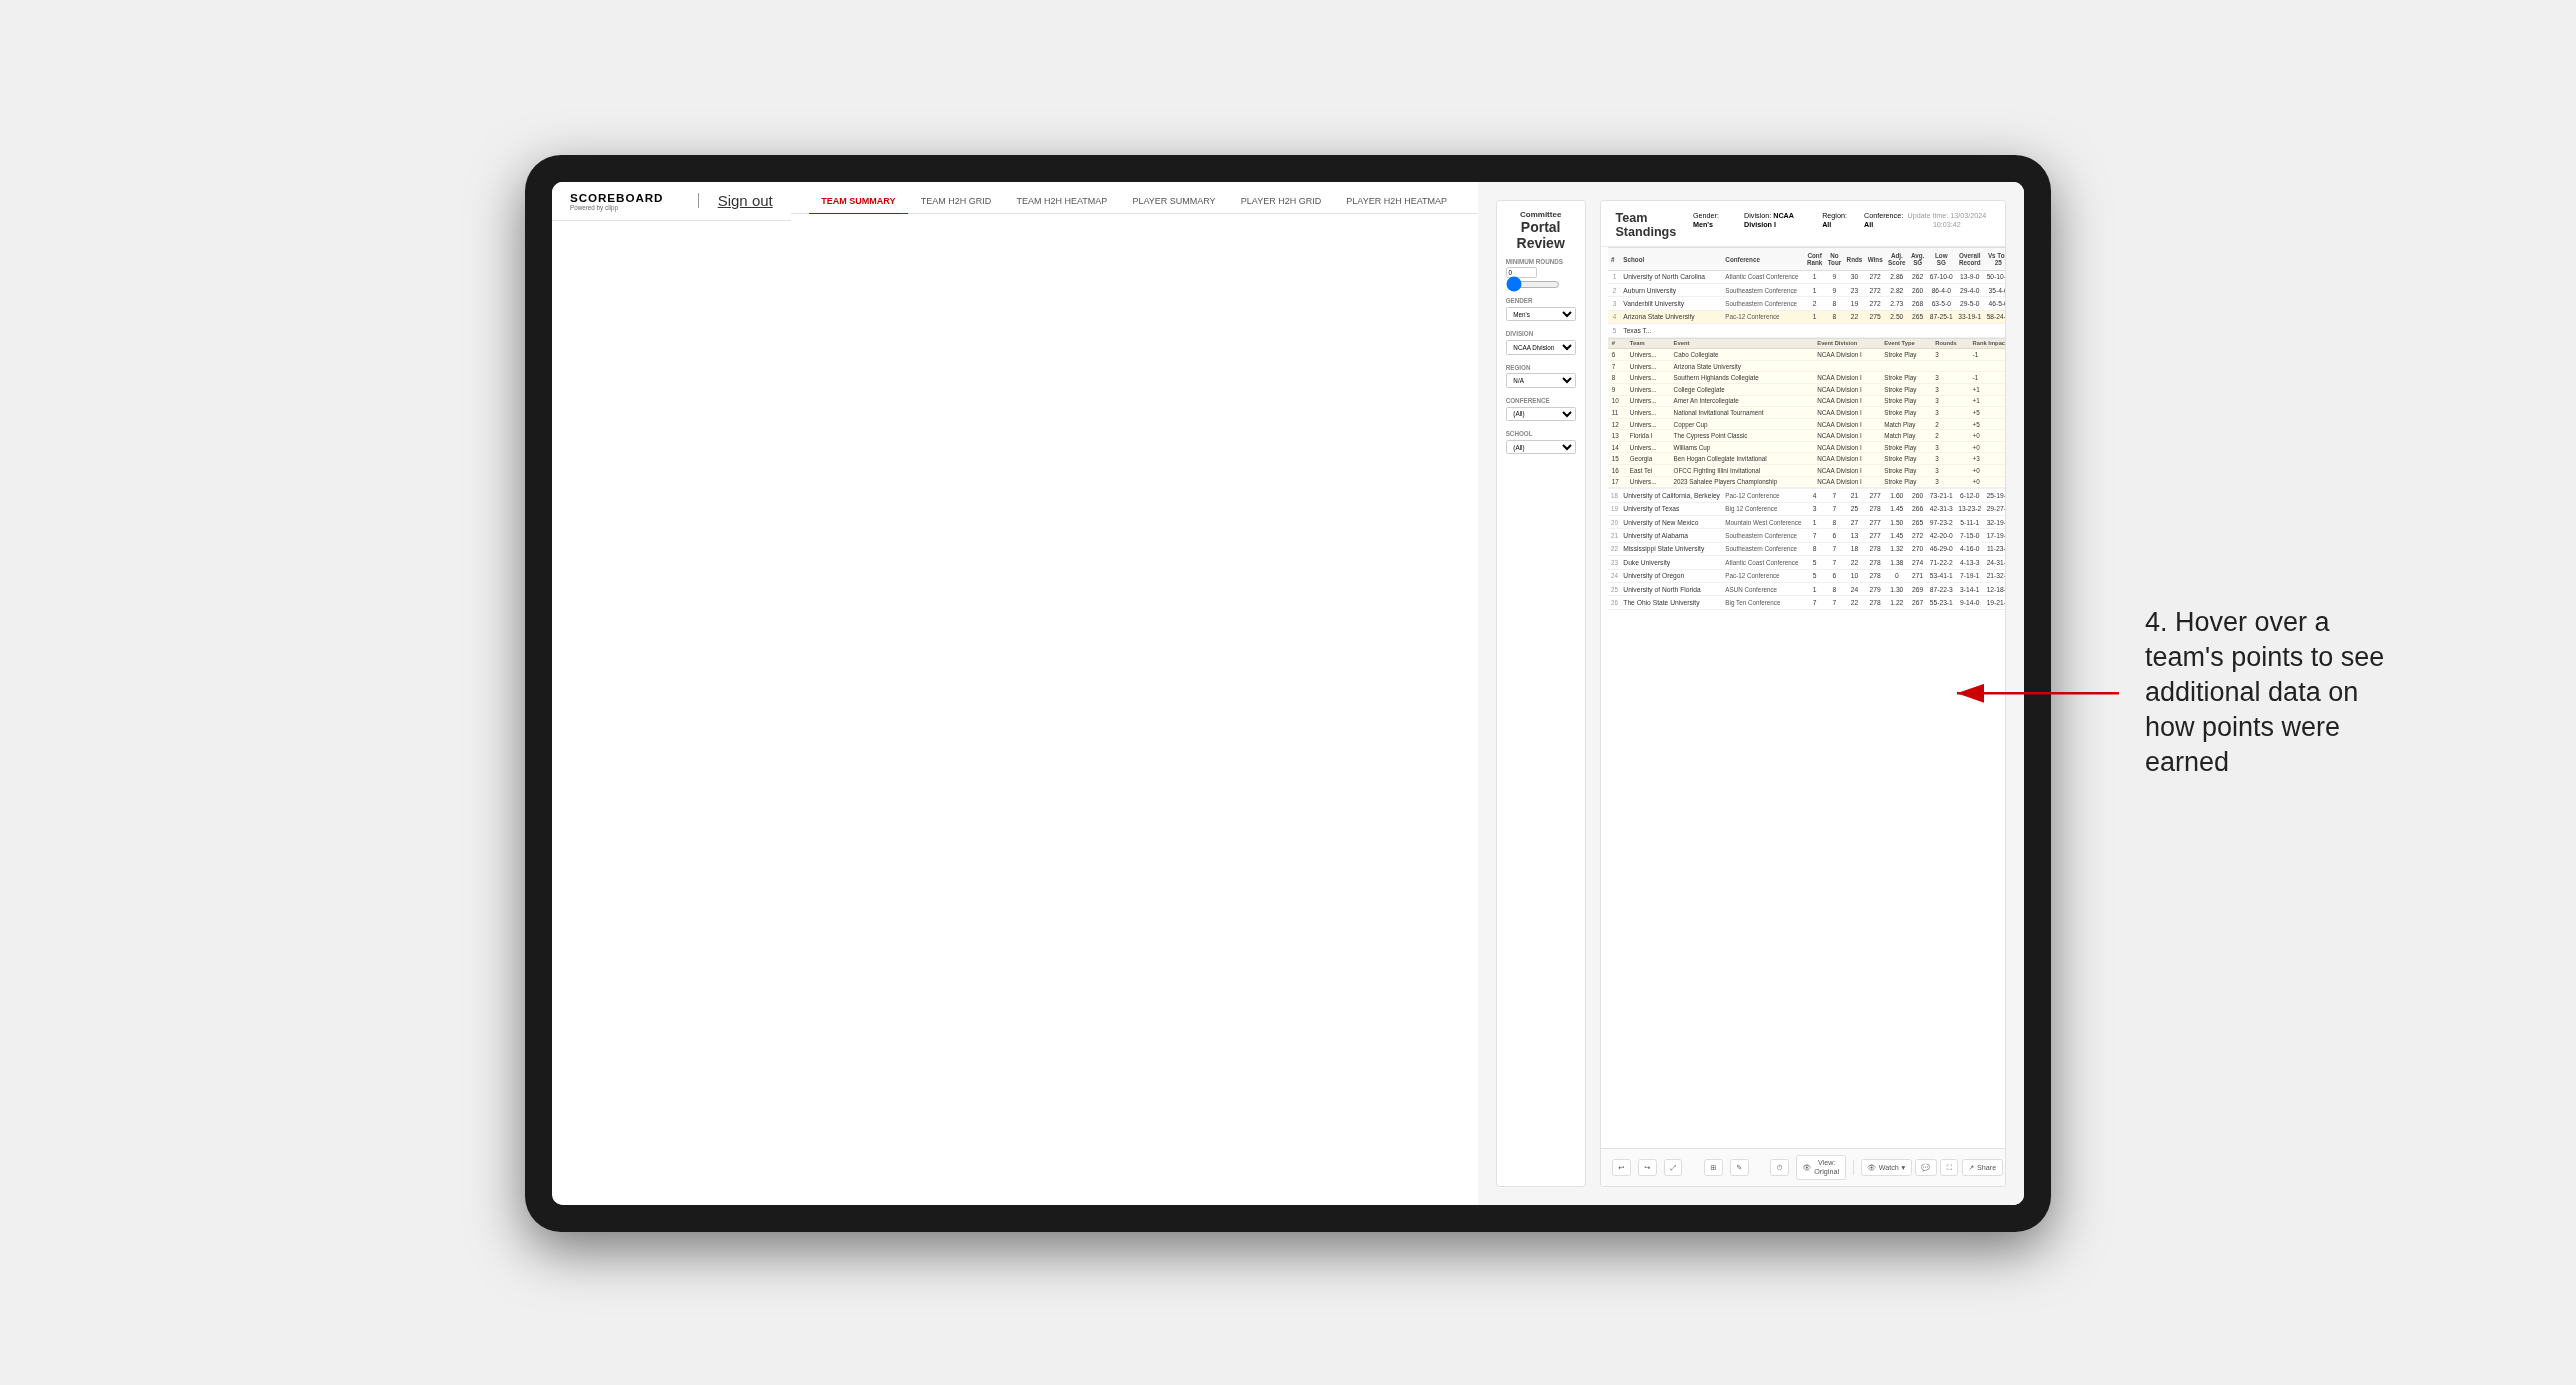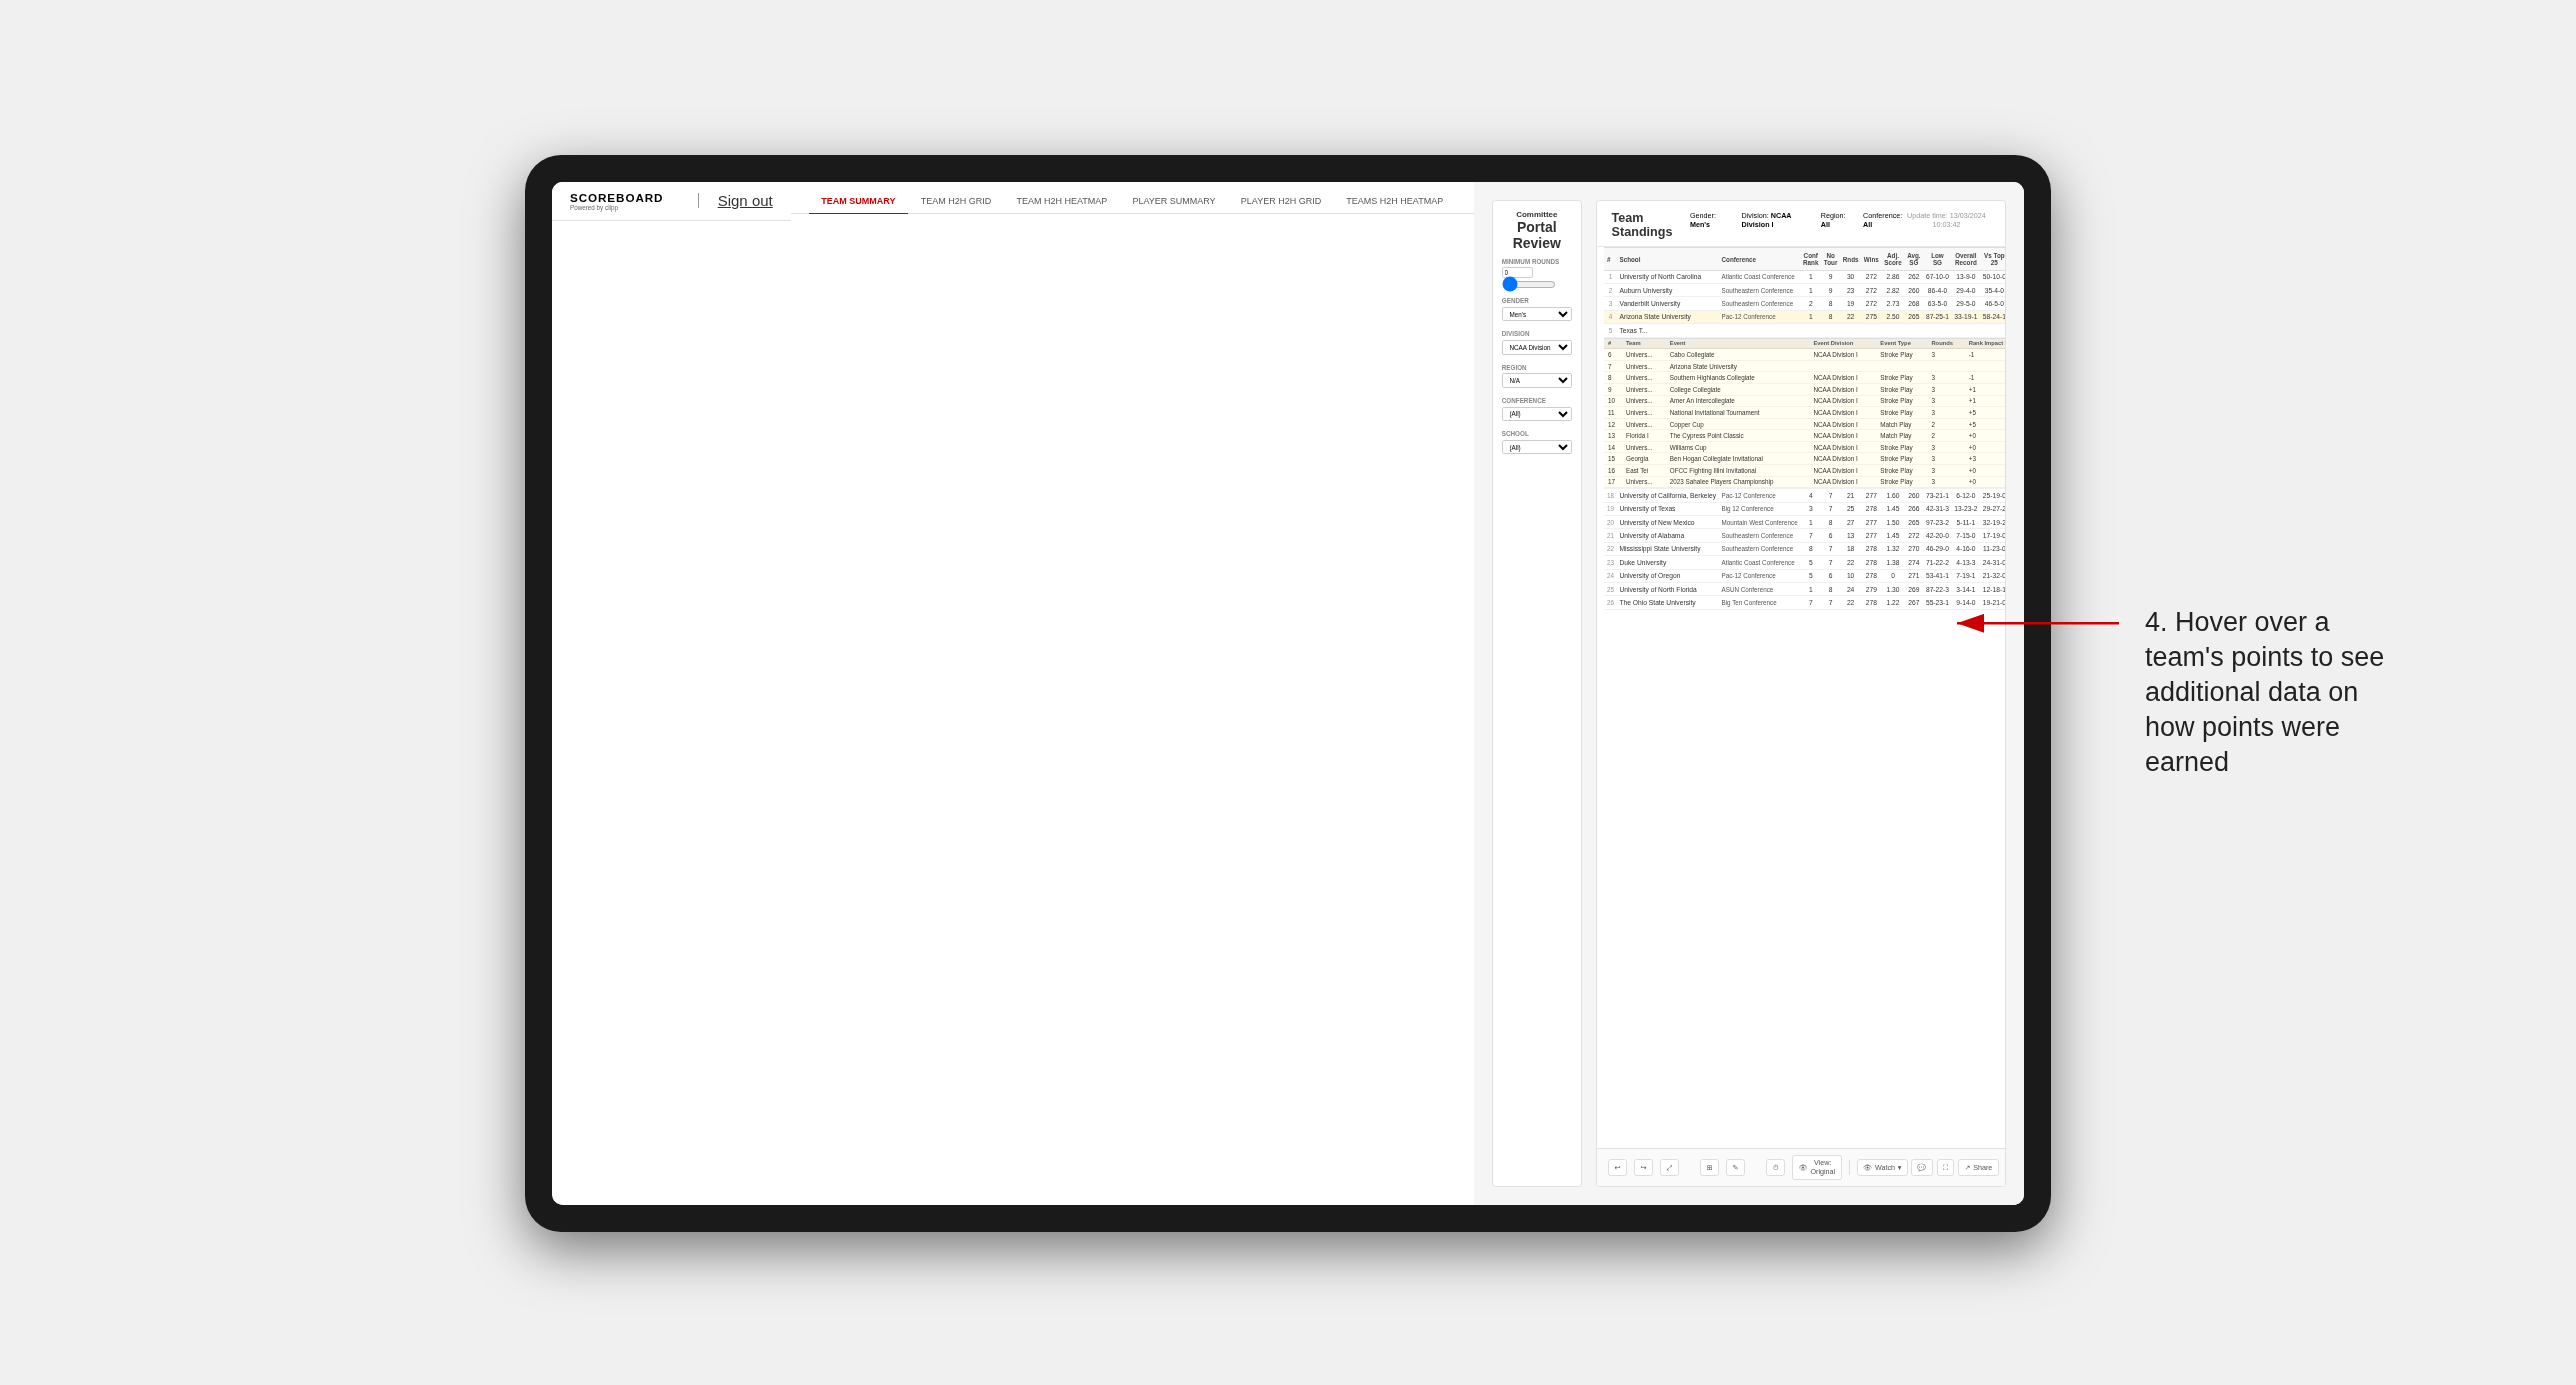"TEAMS H2H HEATMAP" span.sub-nav-item { text: TEAMS -> PLAYER }
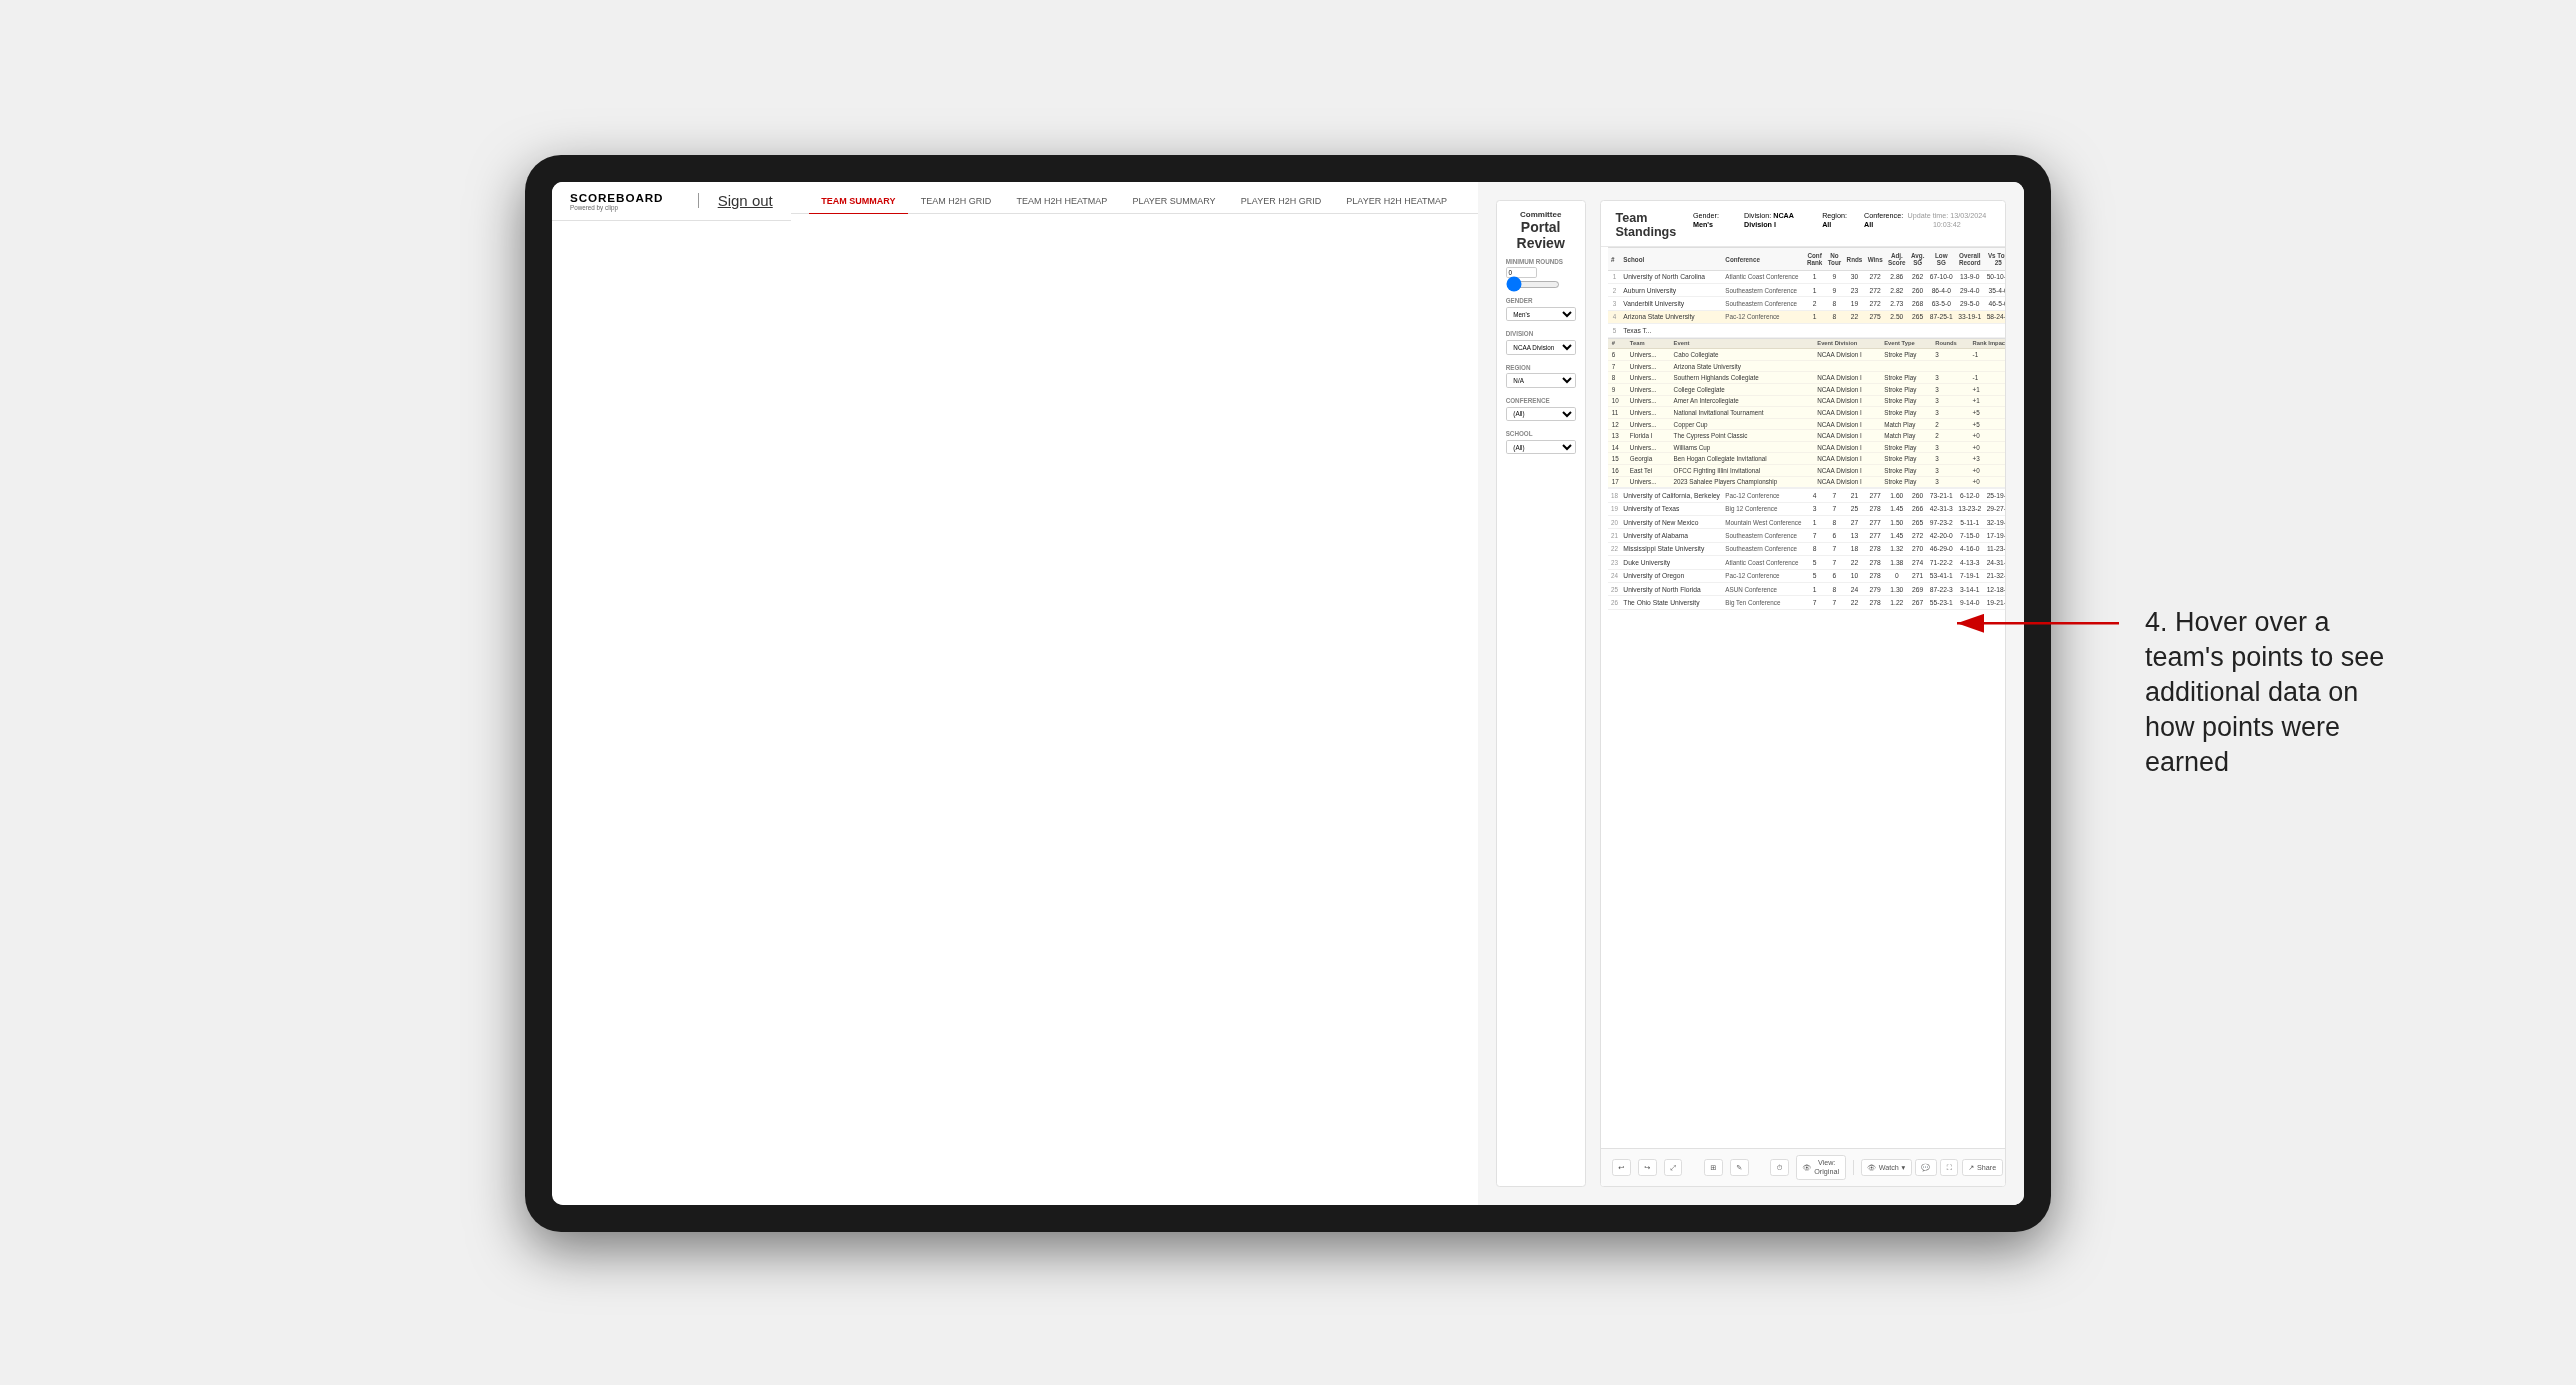"4. Hover over a team's" div { align-items: flex-start -> center }
